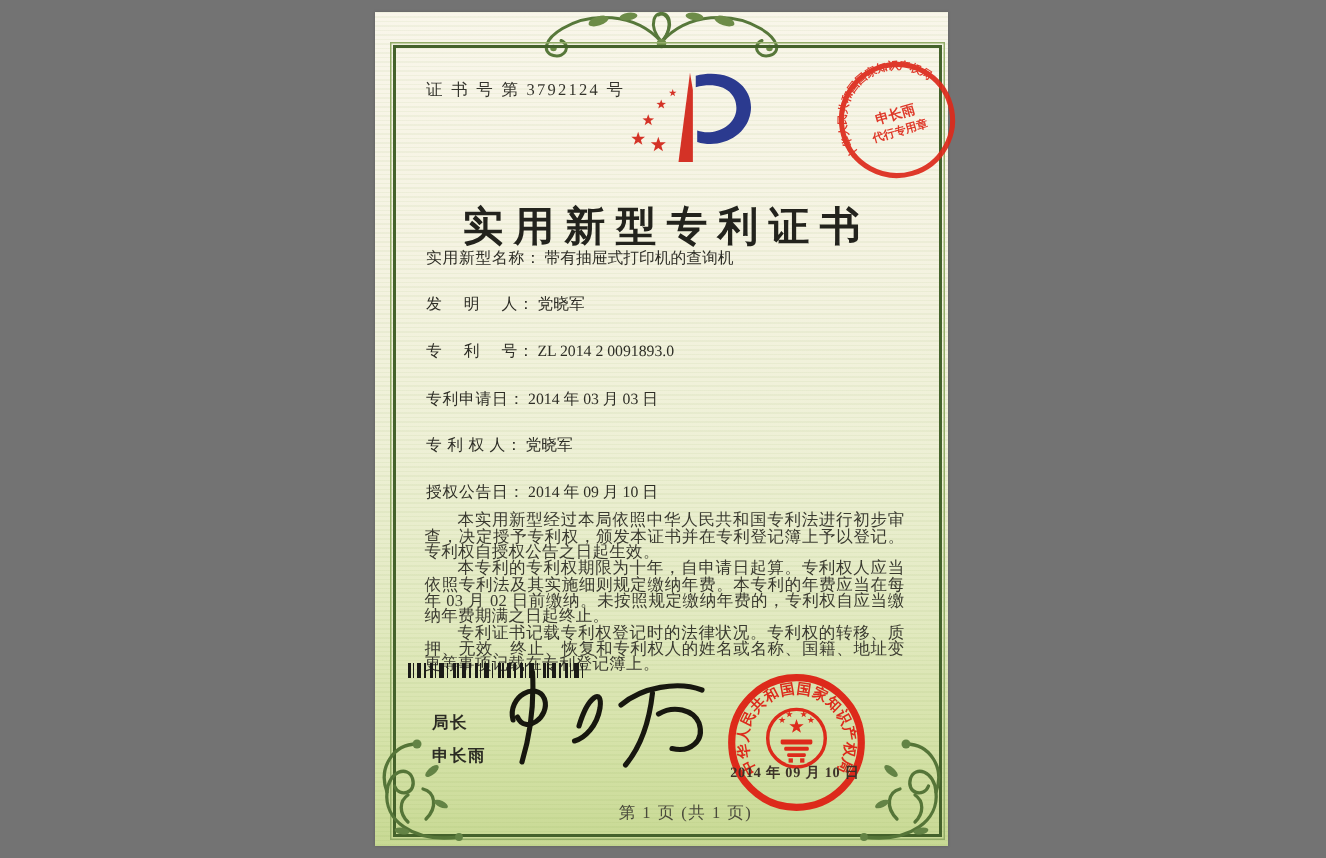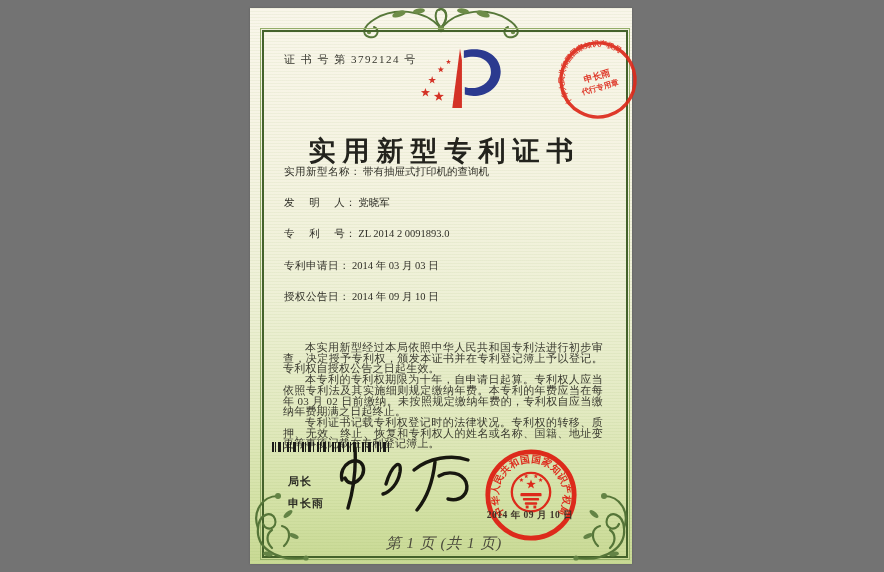"专 利 权 人： 党晓军" div.field-row { html: none -> <div> <span>专 利 权 人：</span><span>党晓军</span> </div> }
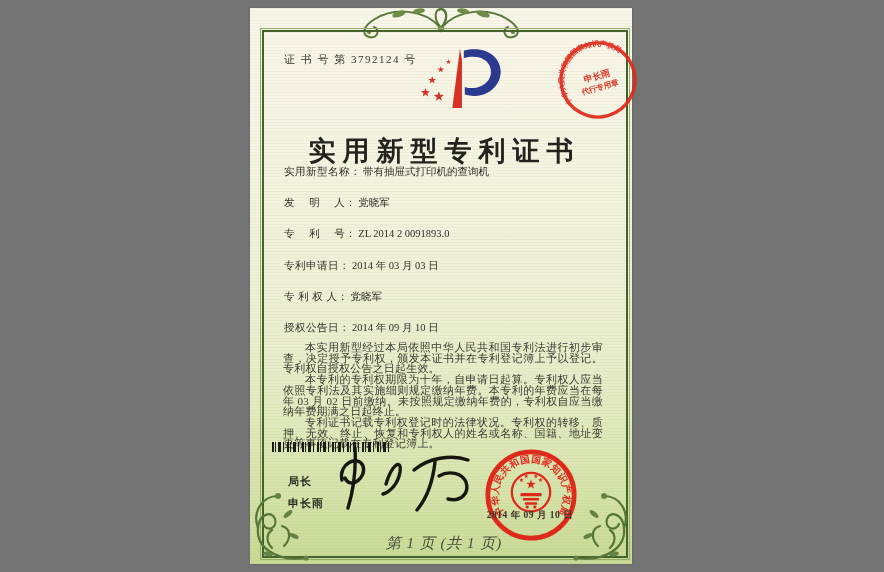"第 1 页 (共 1" .footer { font-size: 15px -> 11px; font-style: italic -> none; left: 3px -> 16px }
